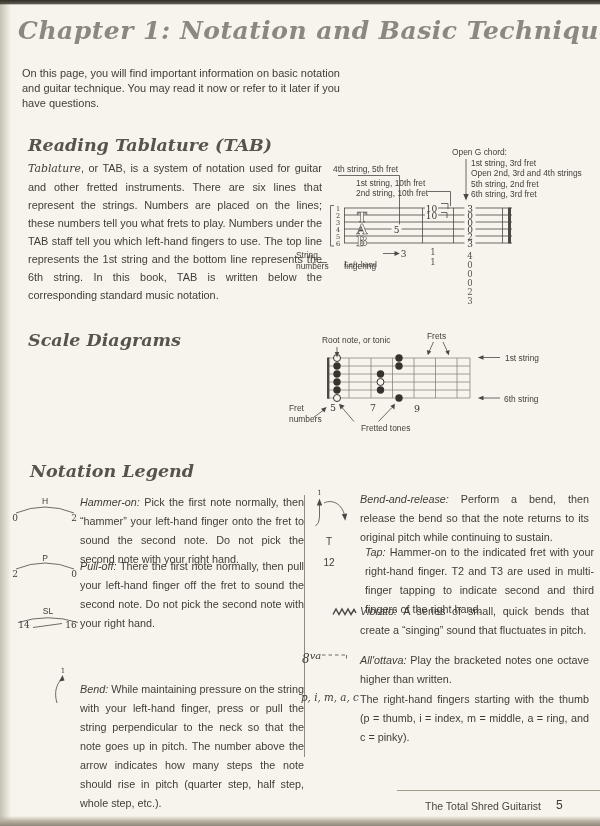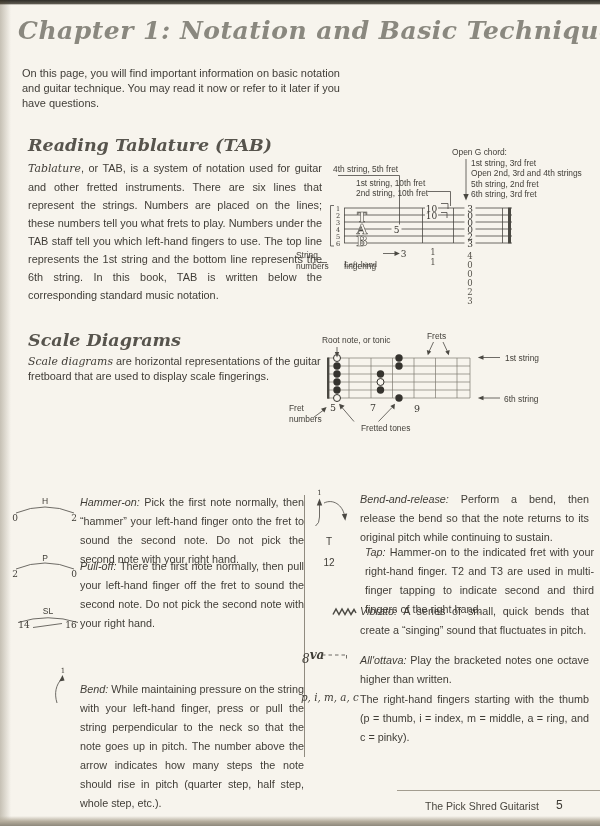"Scale diagrams are horizontal" p.para { html: <p><i>Scale diagrams</i><span> are horizontal representations of the guitar fretboard that are used to display scale fingerings.</span></p> -> none }
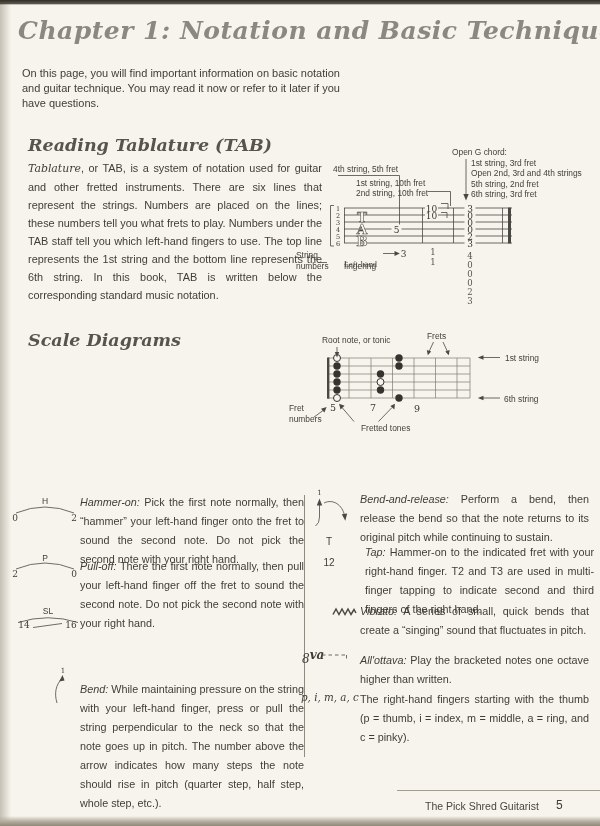"Notation Legend" div.h2 { html: none -> <div>Notation Legend</div> }
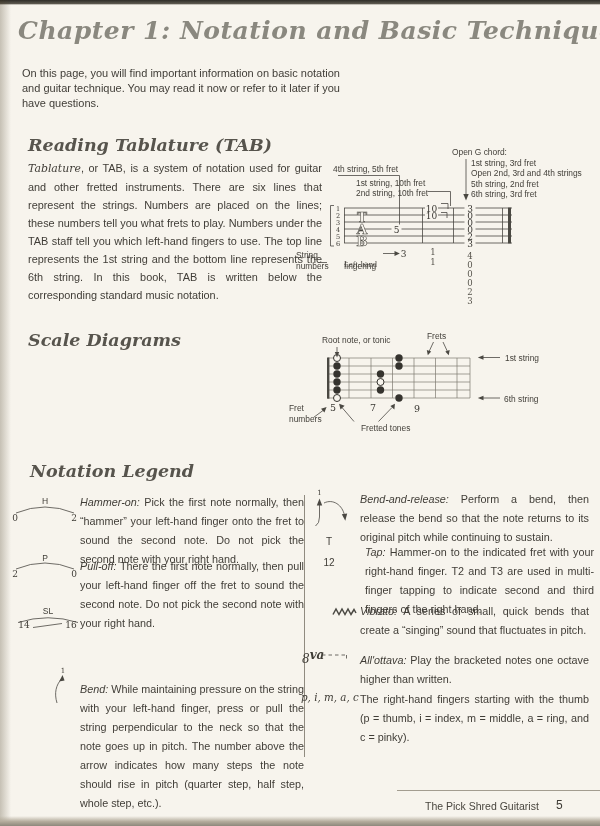"va" .ottava-sym .ova { font-size: 12px -> 10px; font-weight: bold -> none }
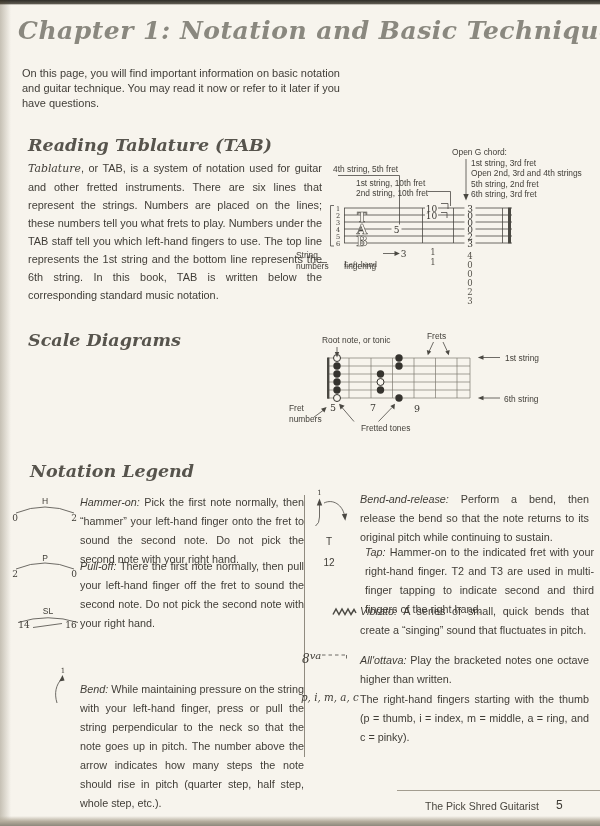"The Pick Shred Guitarist" div.footer-title { text: Pick -> Total }
